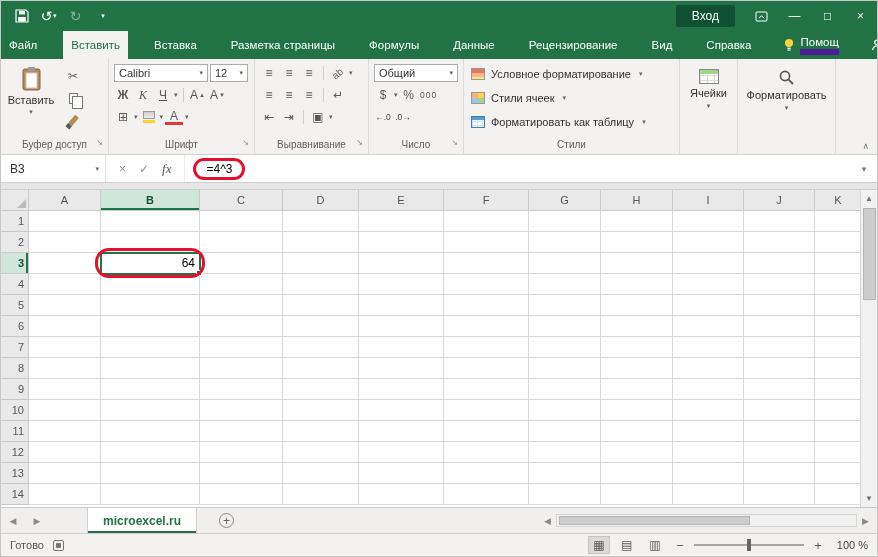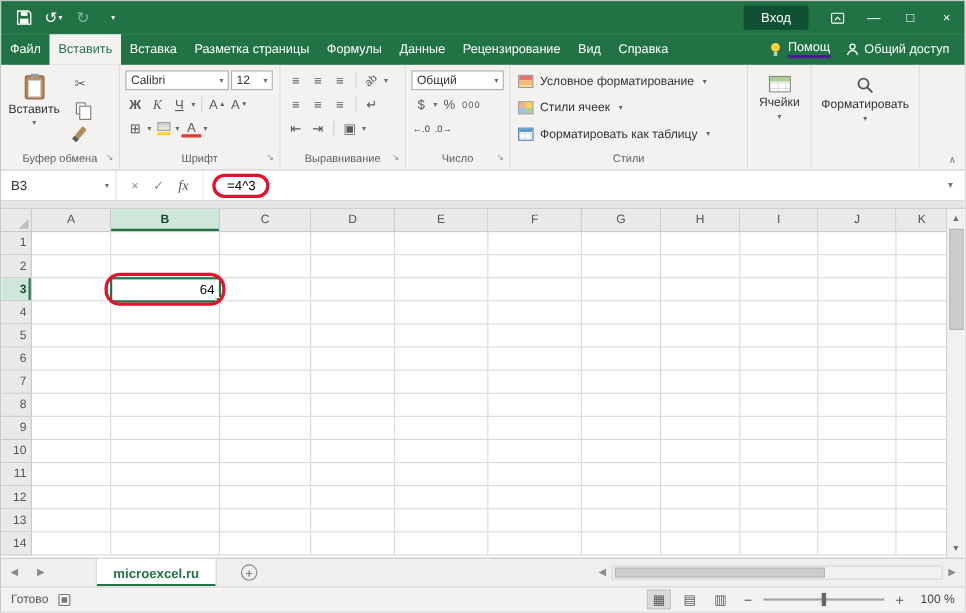"Файл" .tabbar { gap: none -> 18px }
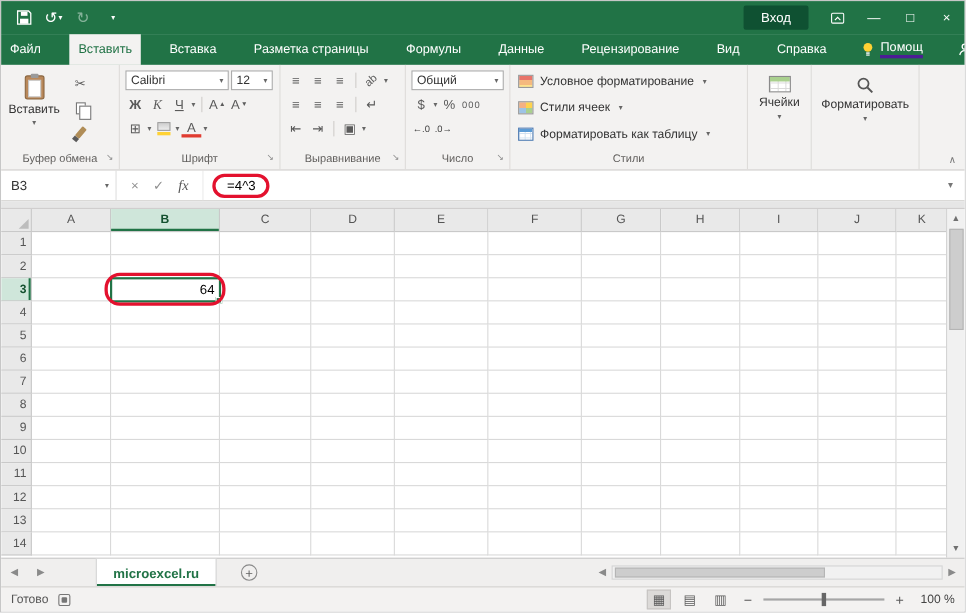"Помощ" .assist .albl { border-bottom: 3px solid #4c1d95 -> 6px solid #4c1d95 }
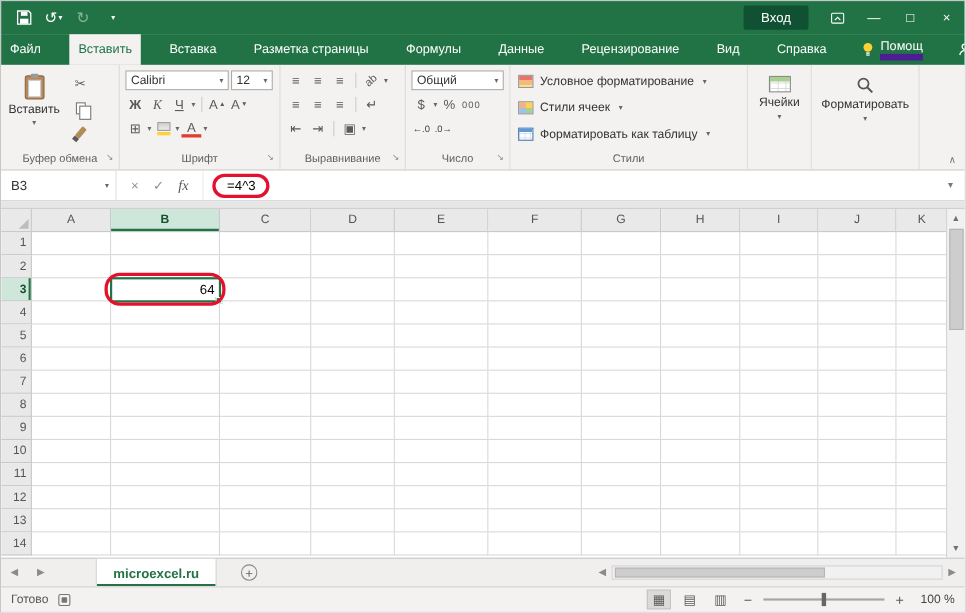"Буфер обмена" span { text: обмена -> доступ }
